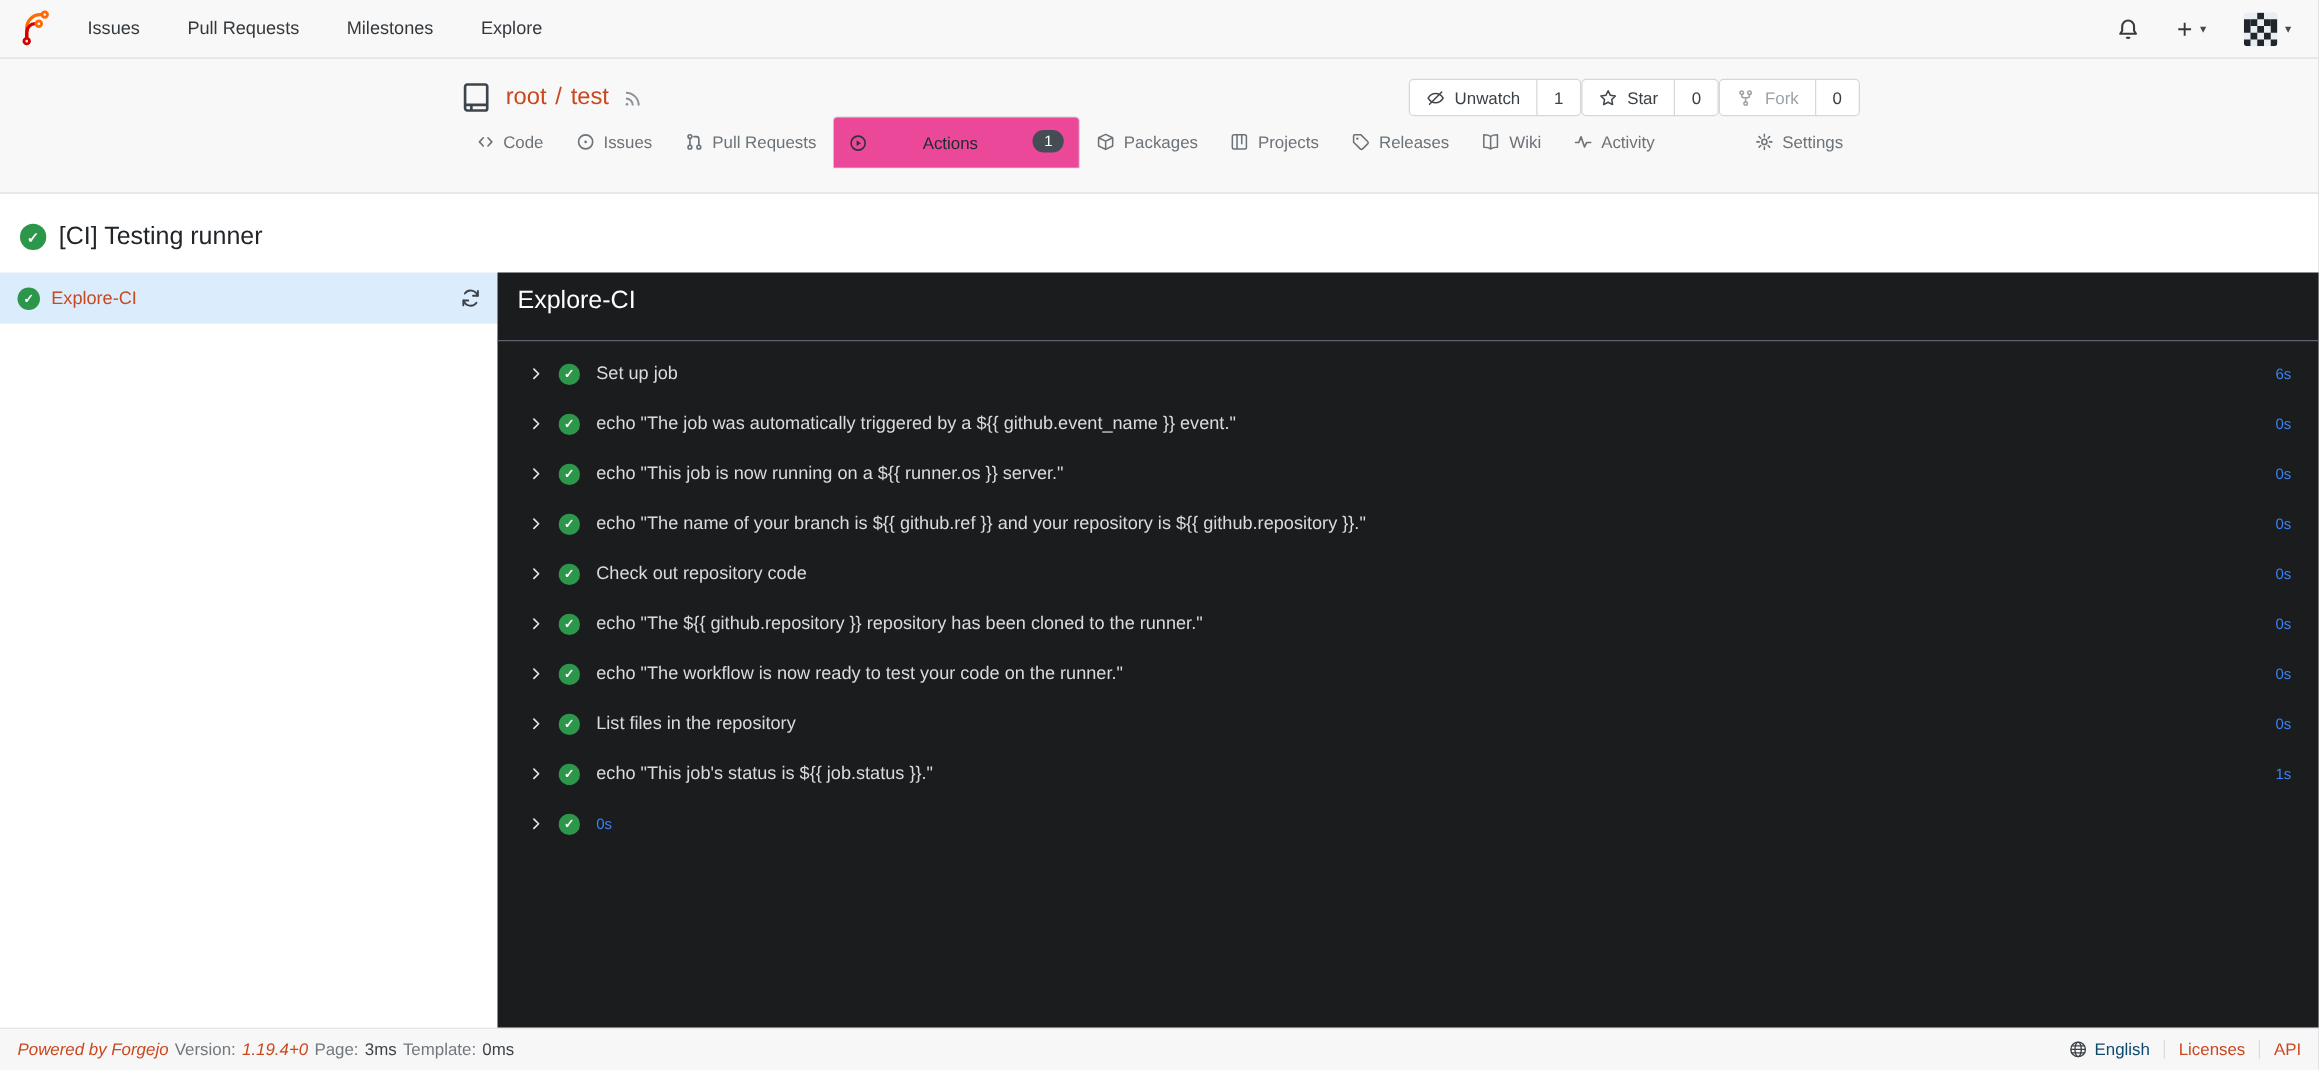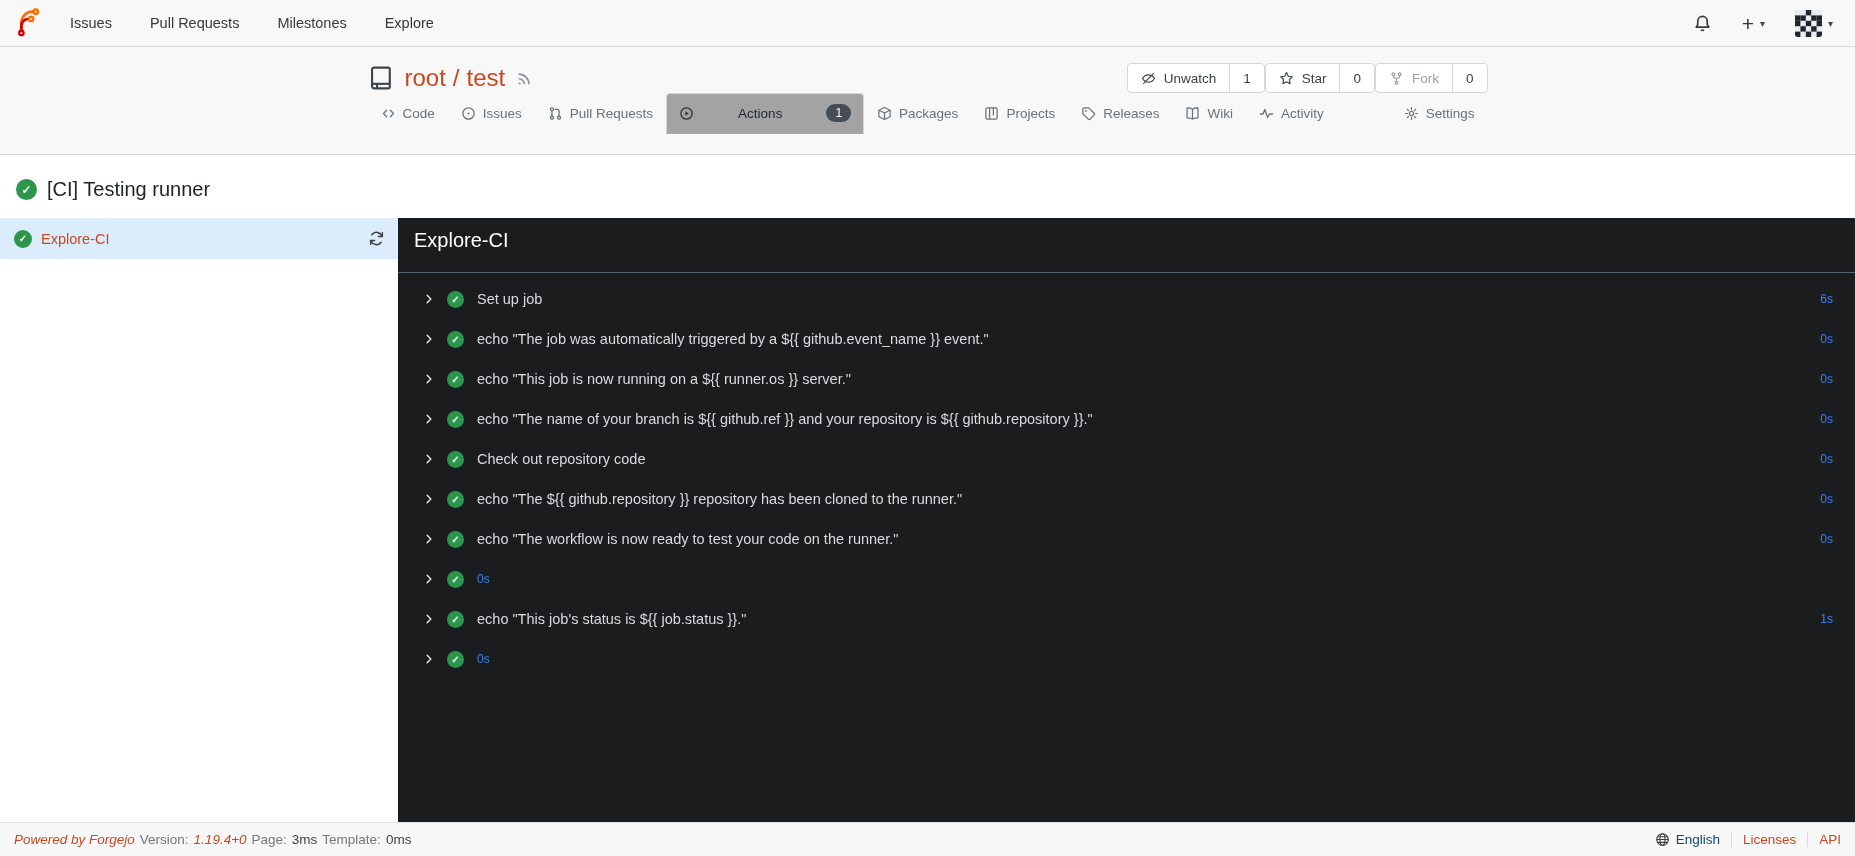"root" .repo-name { font-size: 24px -> 19px }
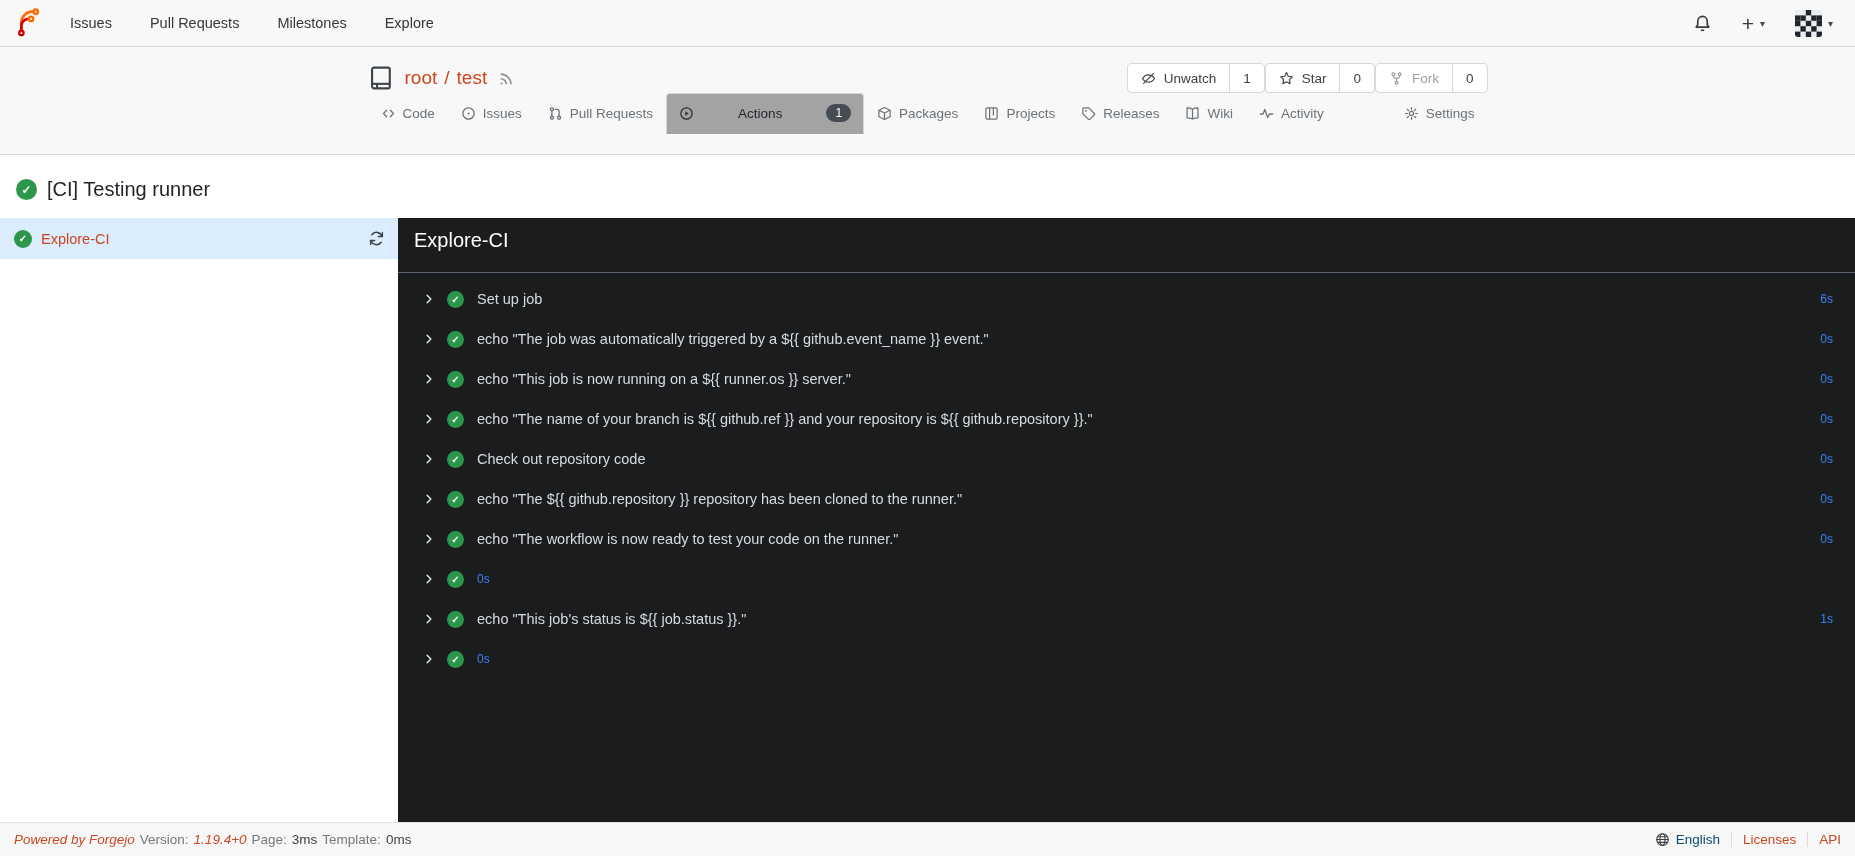"Code" .tab { align-items: center -> flex-end }
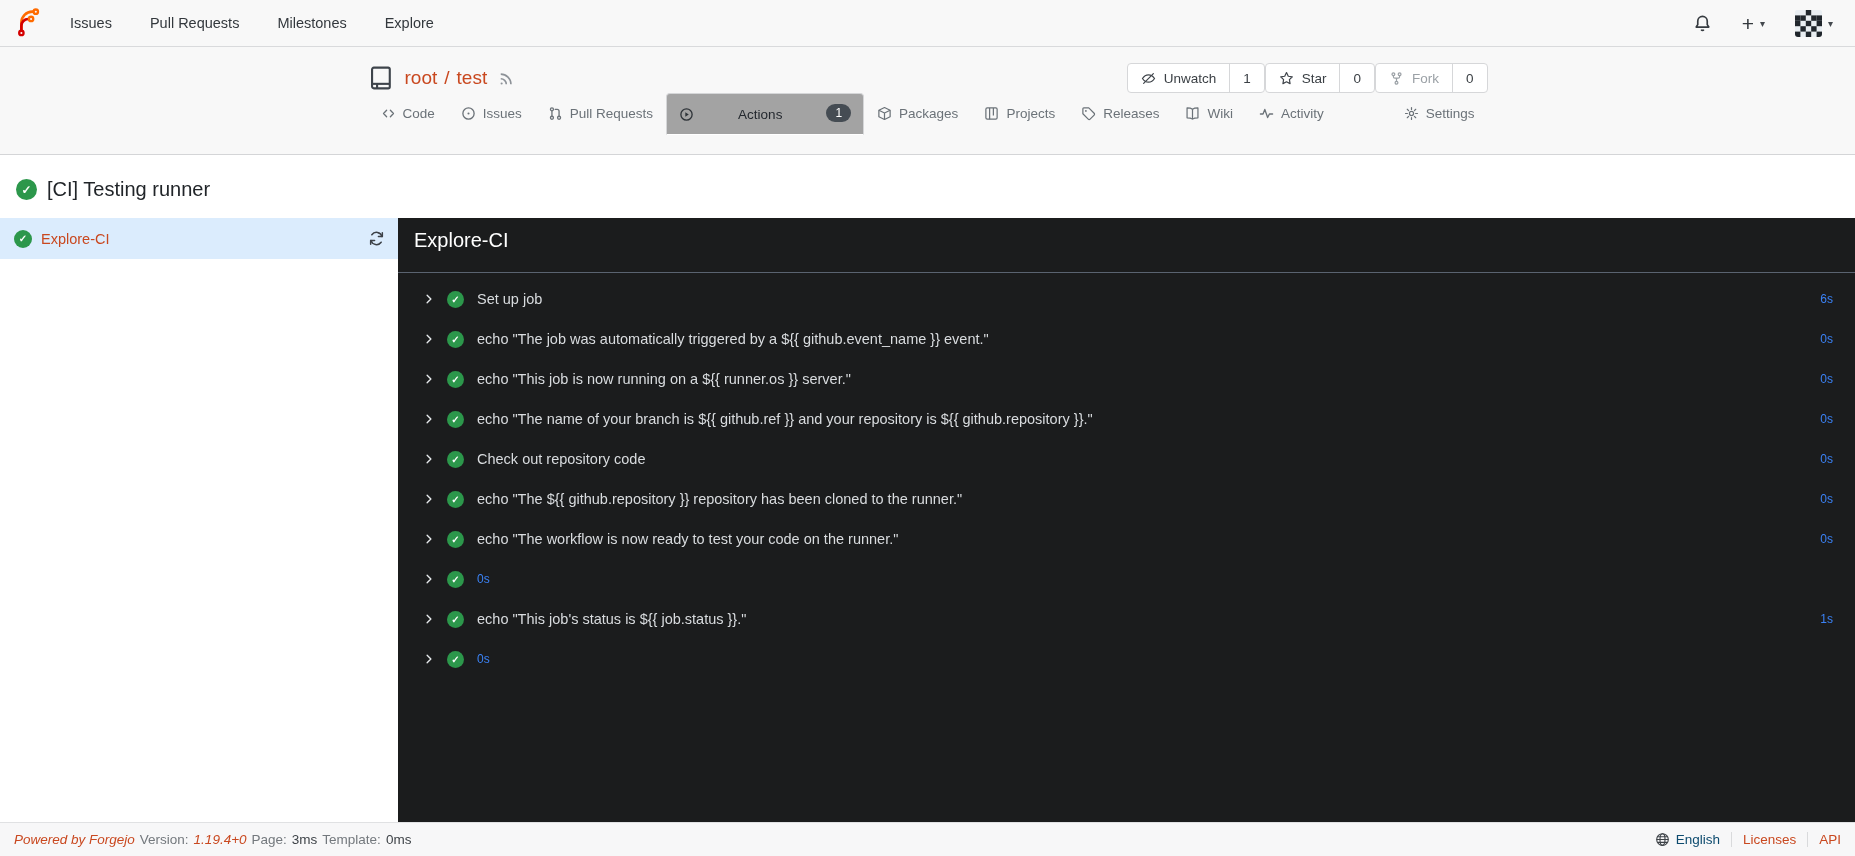"Actions" .tab.active { background: #a3a3a3 -> #ec4899 }
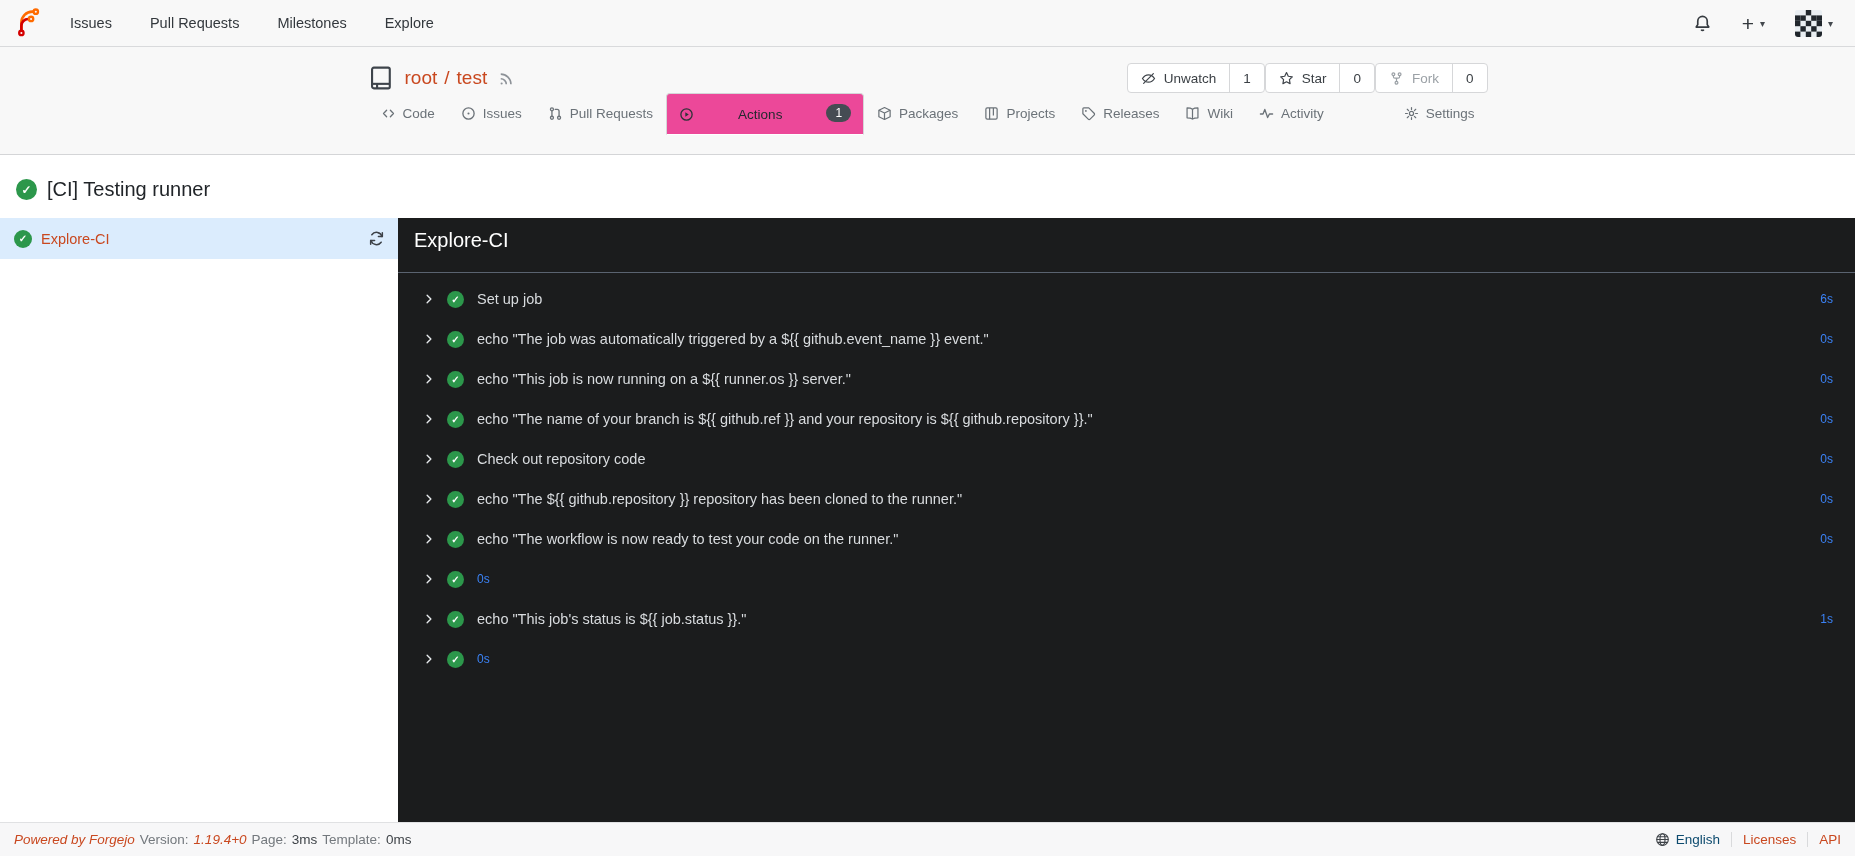"List files in the repository" span.step-name { html: none -> <span>List files in the repository</span> }
